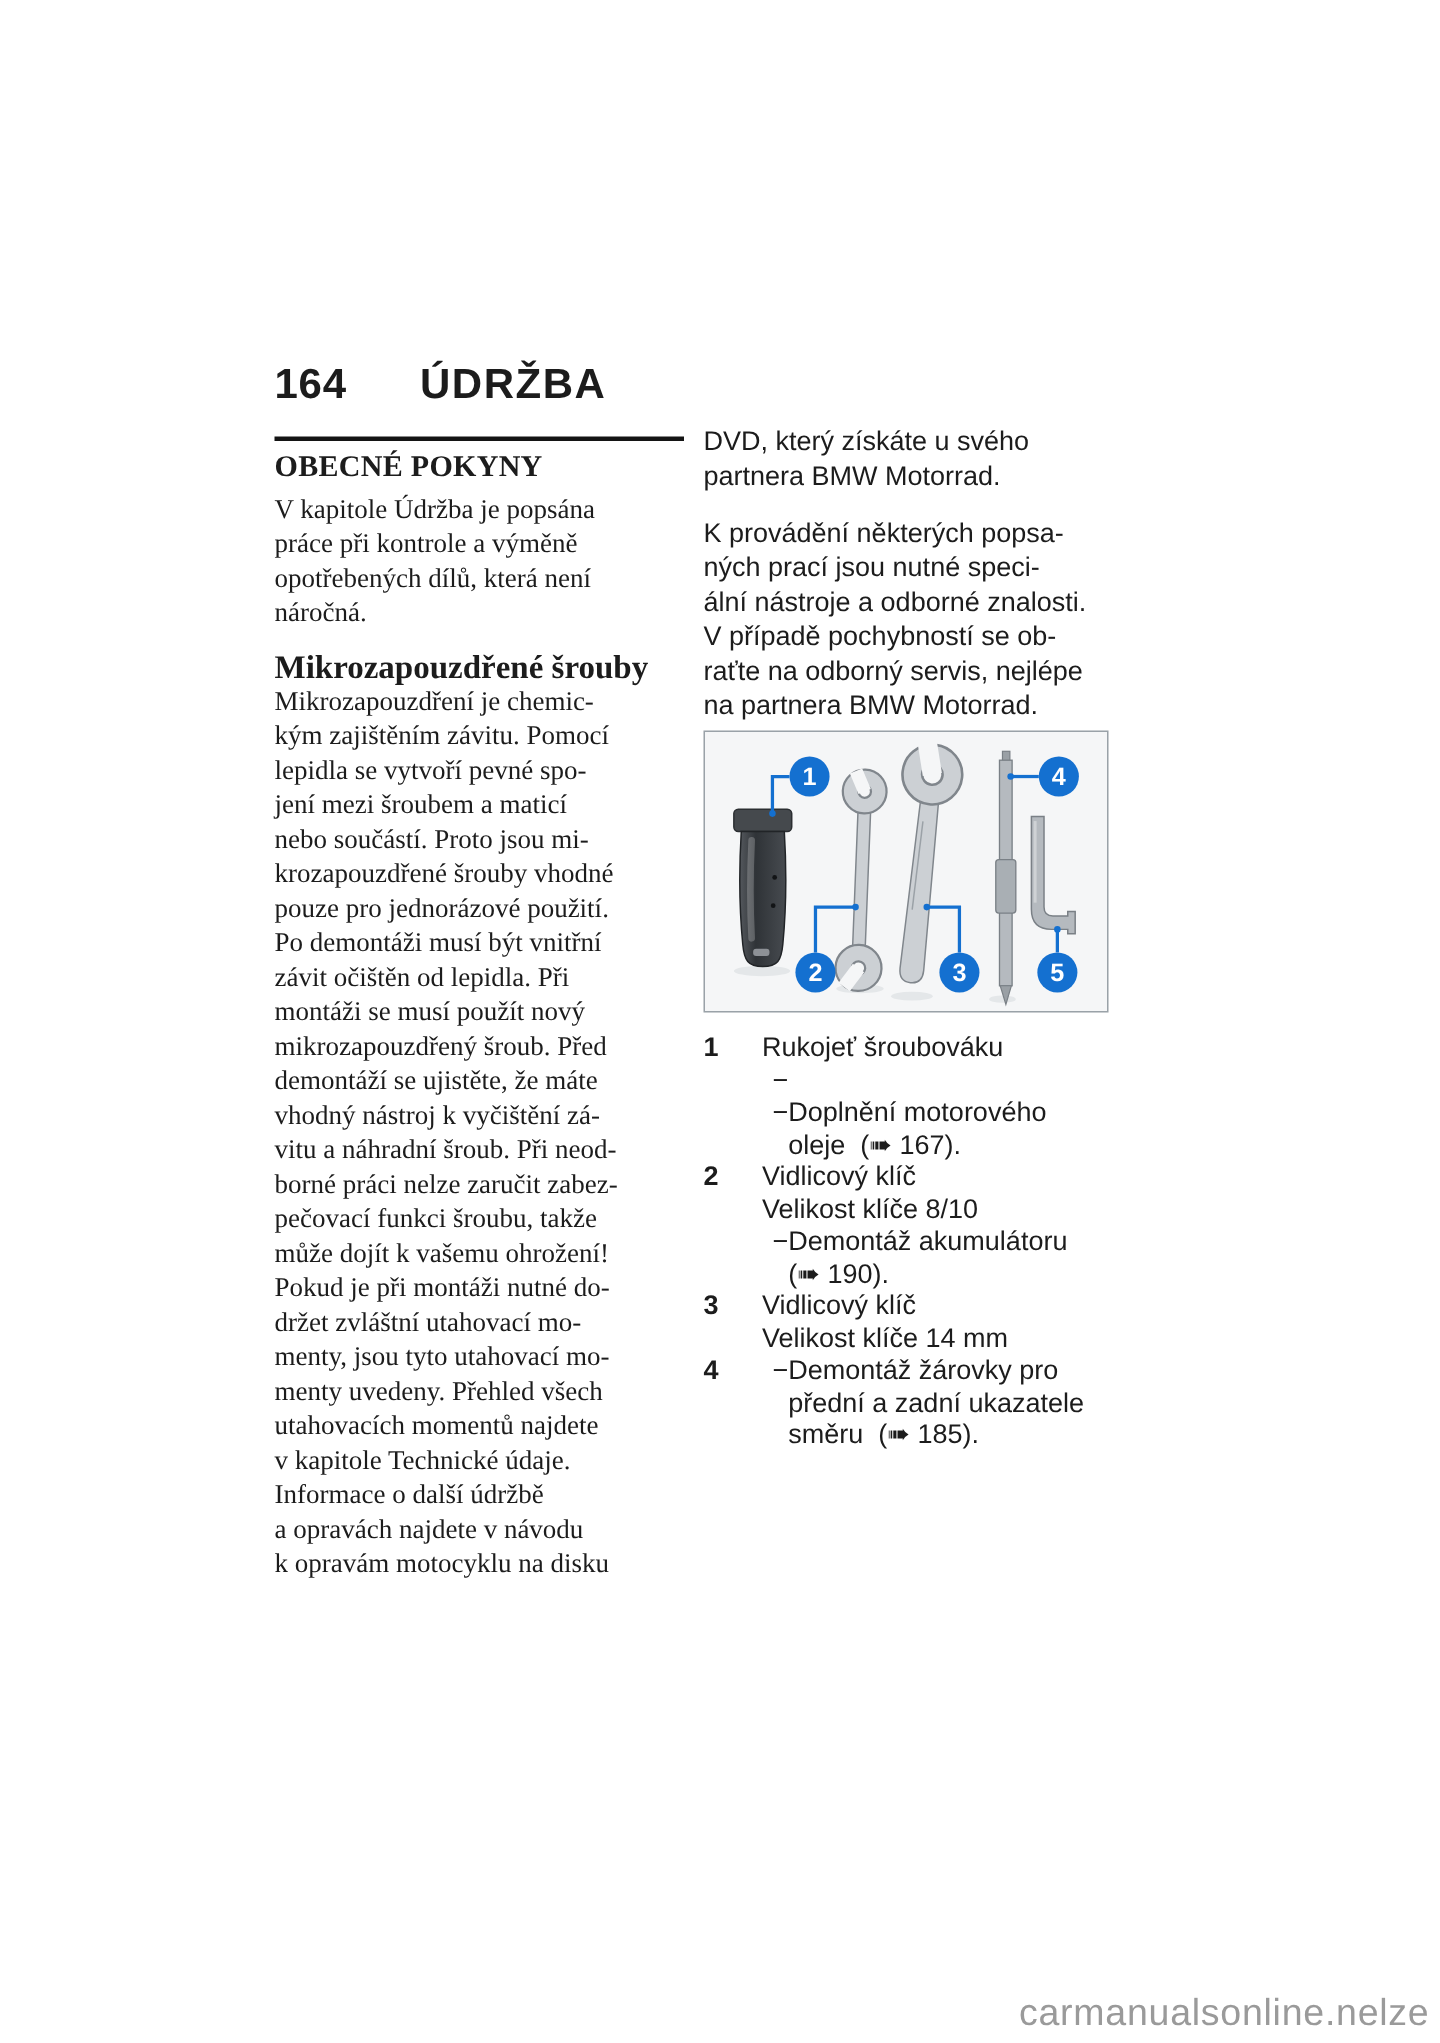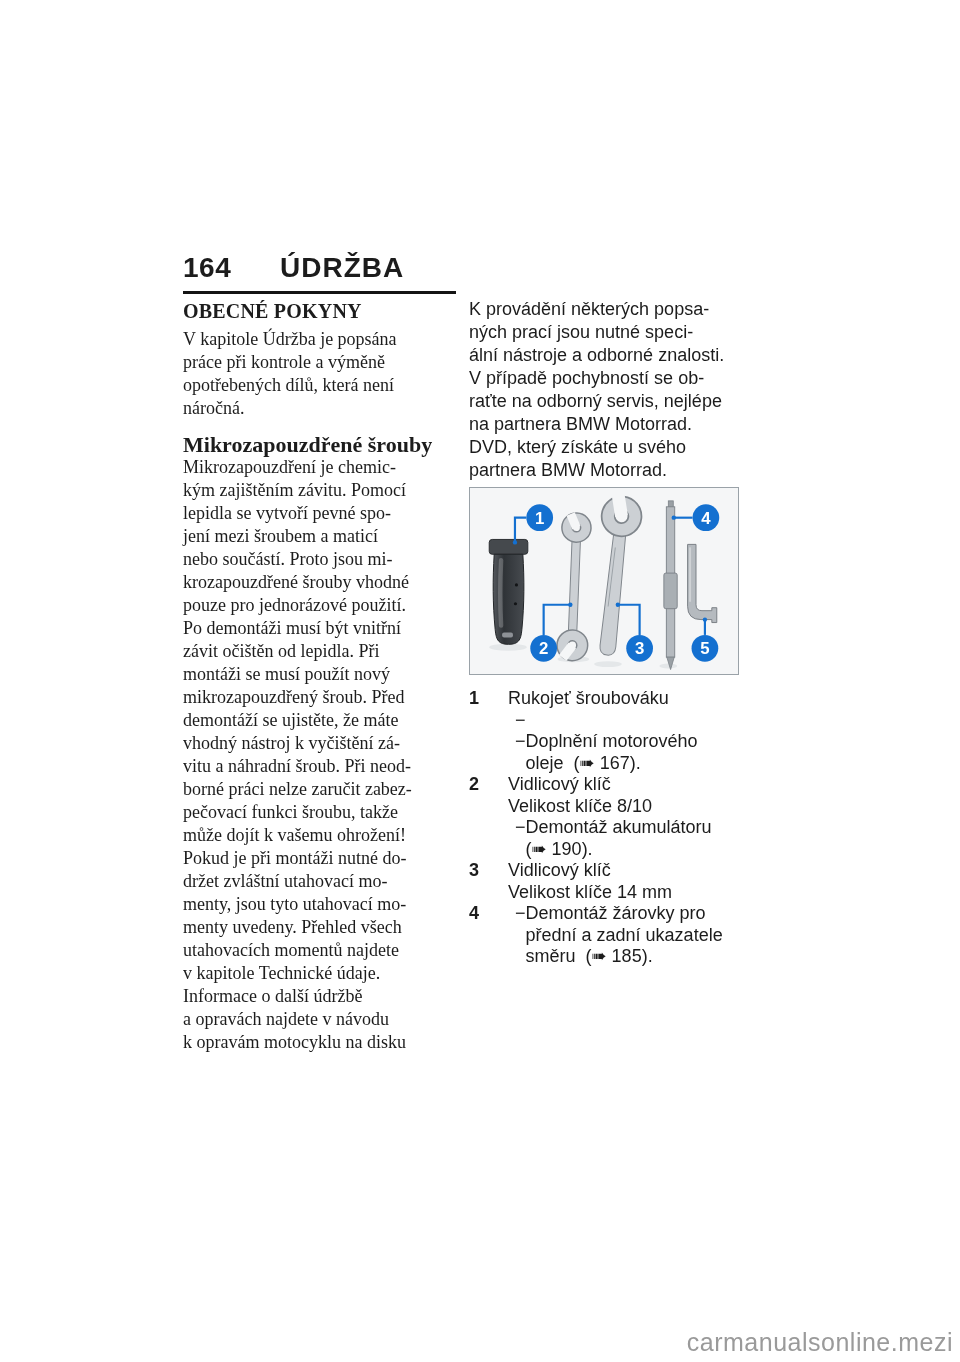"ÚDRŽBA" .page-title { margin-top: 12px -> none }
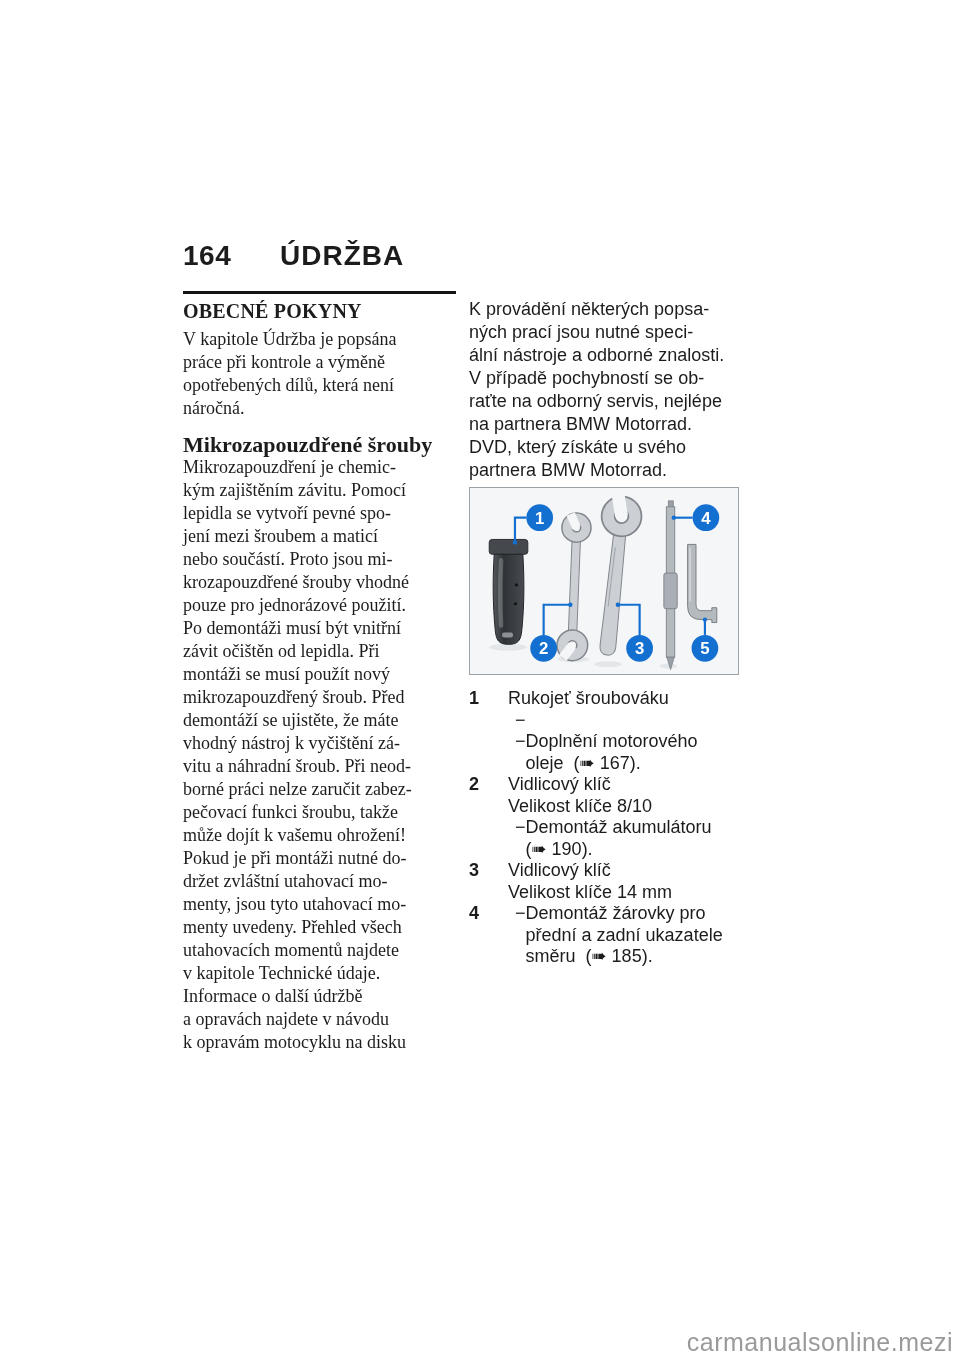"K provádění některých popsa-" p.body-text { order: before "DVD, který získáte u svého" -> after "DVD, který získáte u svého" }
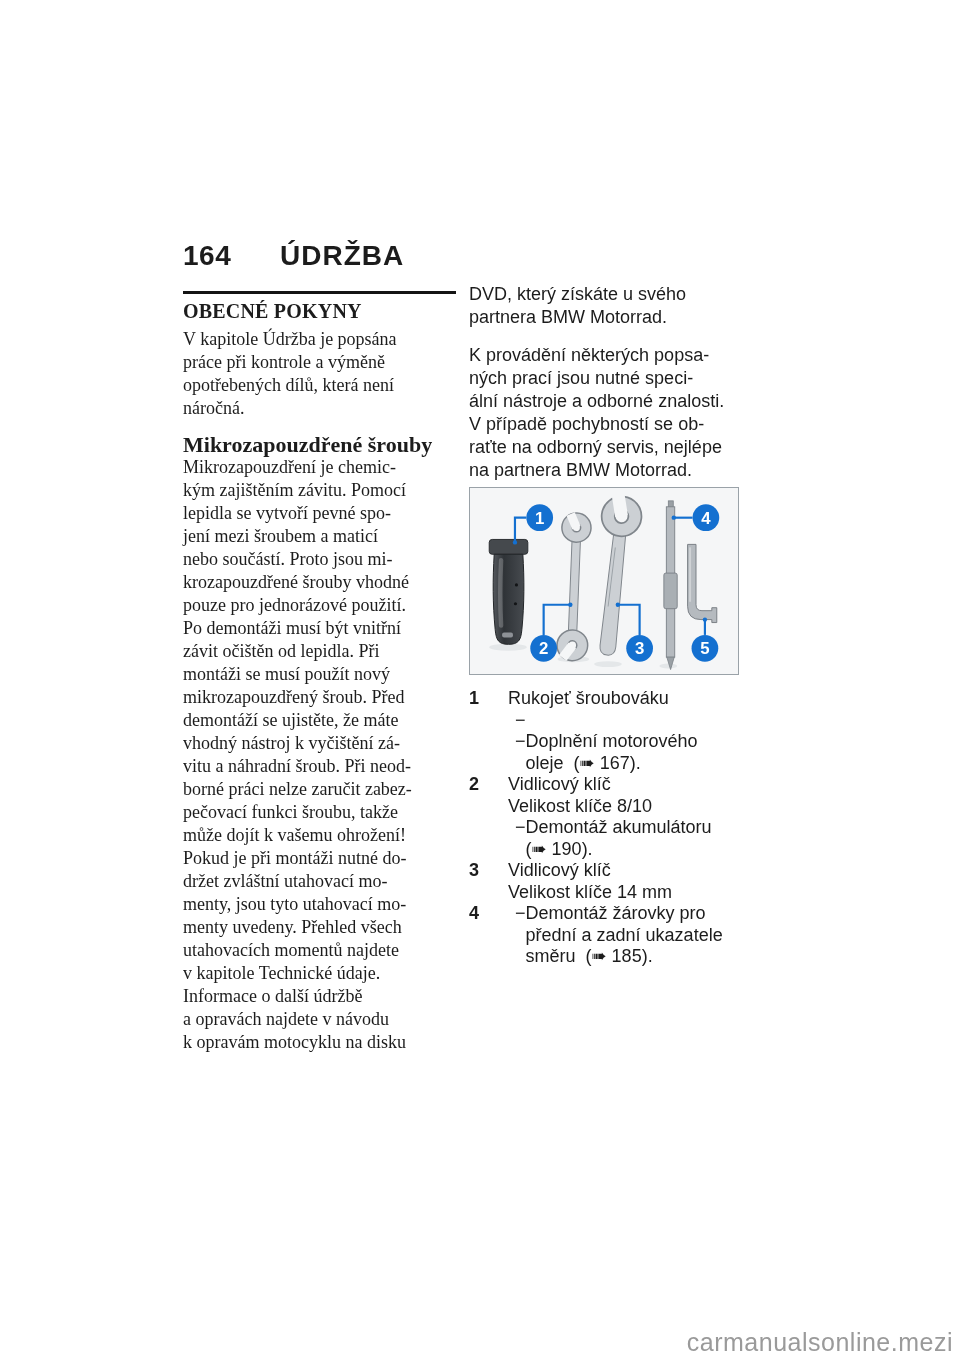"carmanualsonline.mezi" div.watermark { text: carmanualsonline.mezi -> carmanualsonline.nelze }
